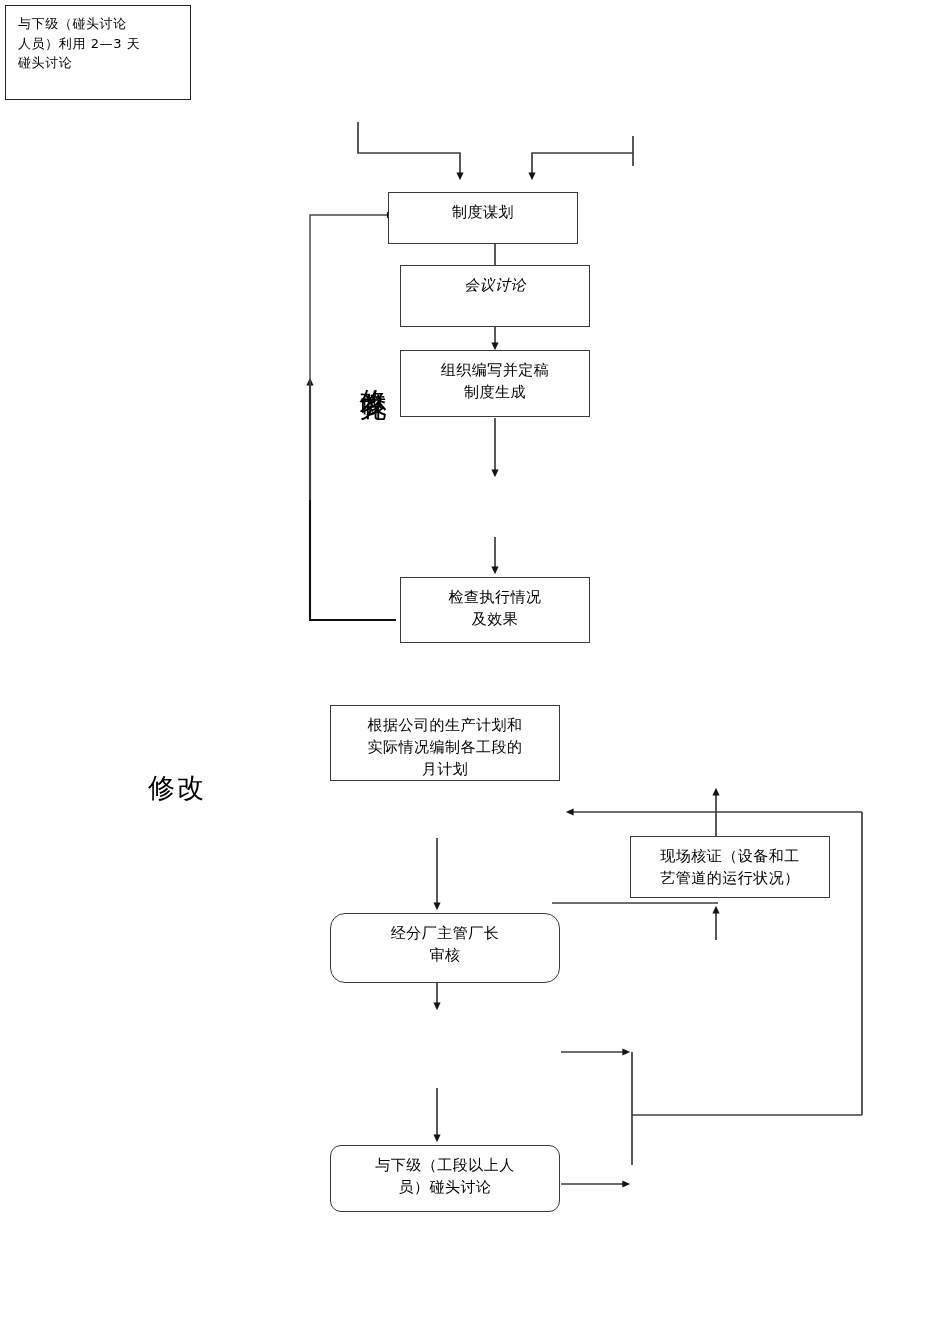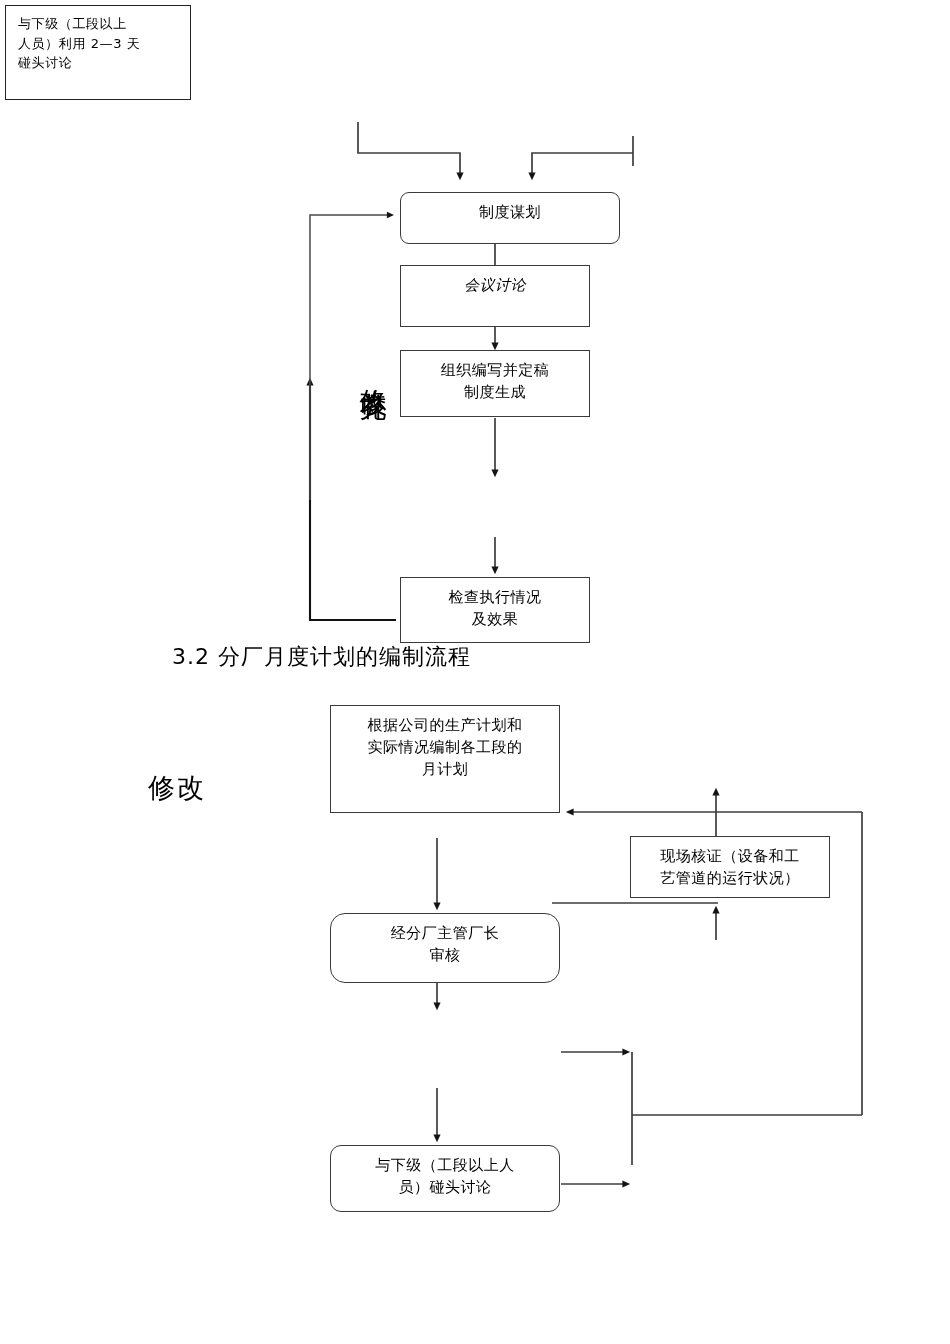"与下级（工段以上" div { text: 工段以上 -> 碰头讨论 }
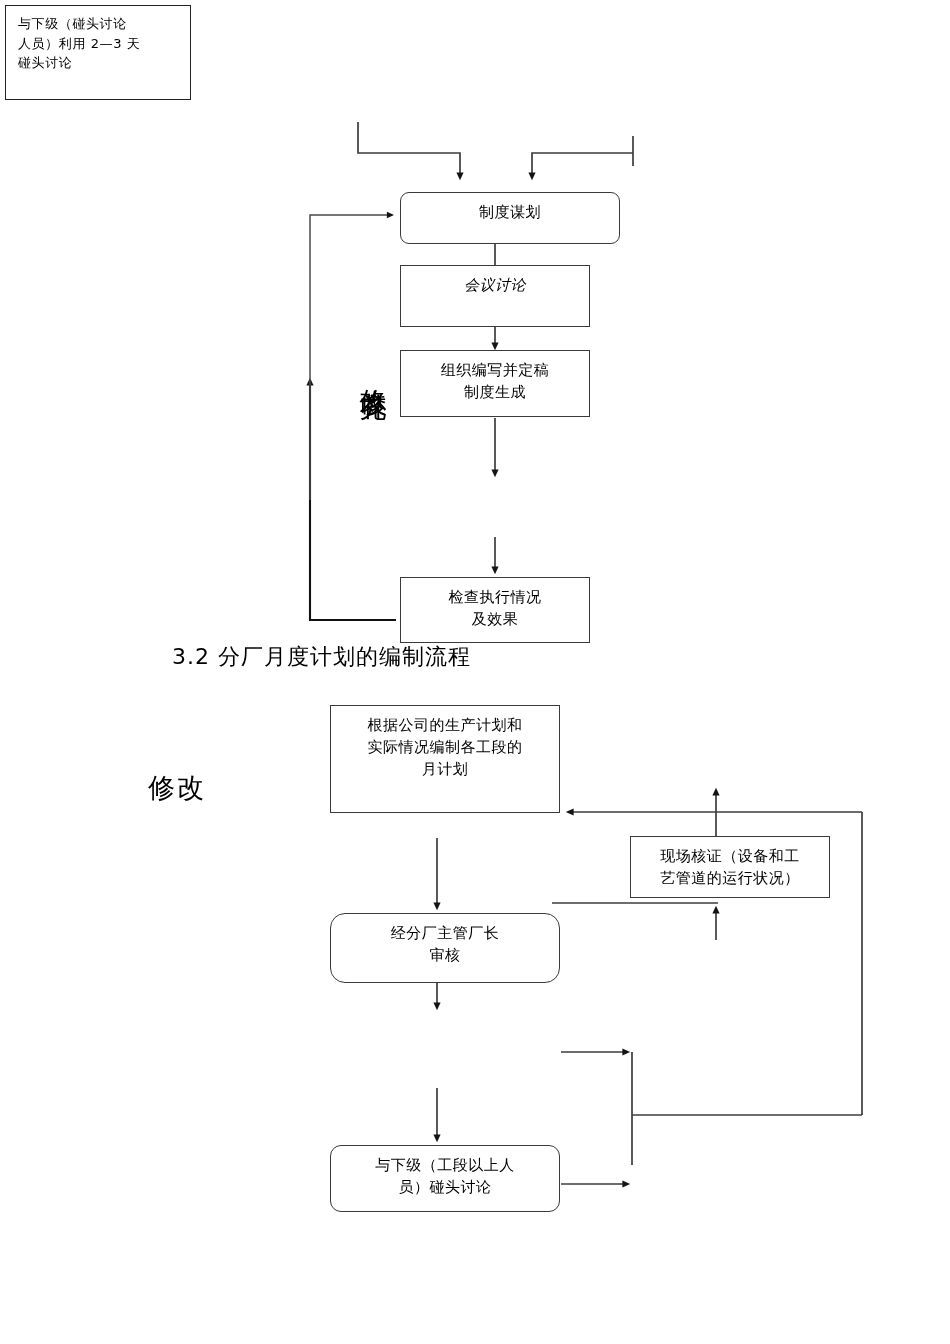"制度谋划" div.node { border-radius: 9px -> none; left: 400px -> 388px; width: 220px -> 190px }
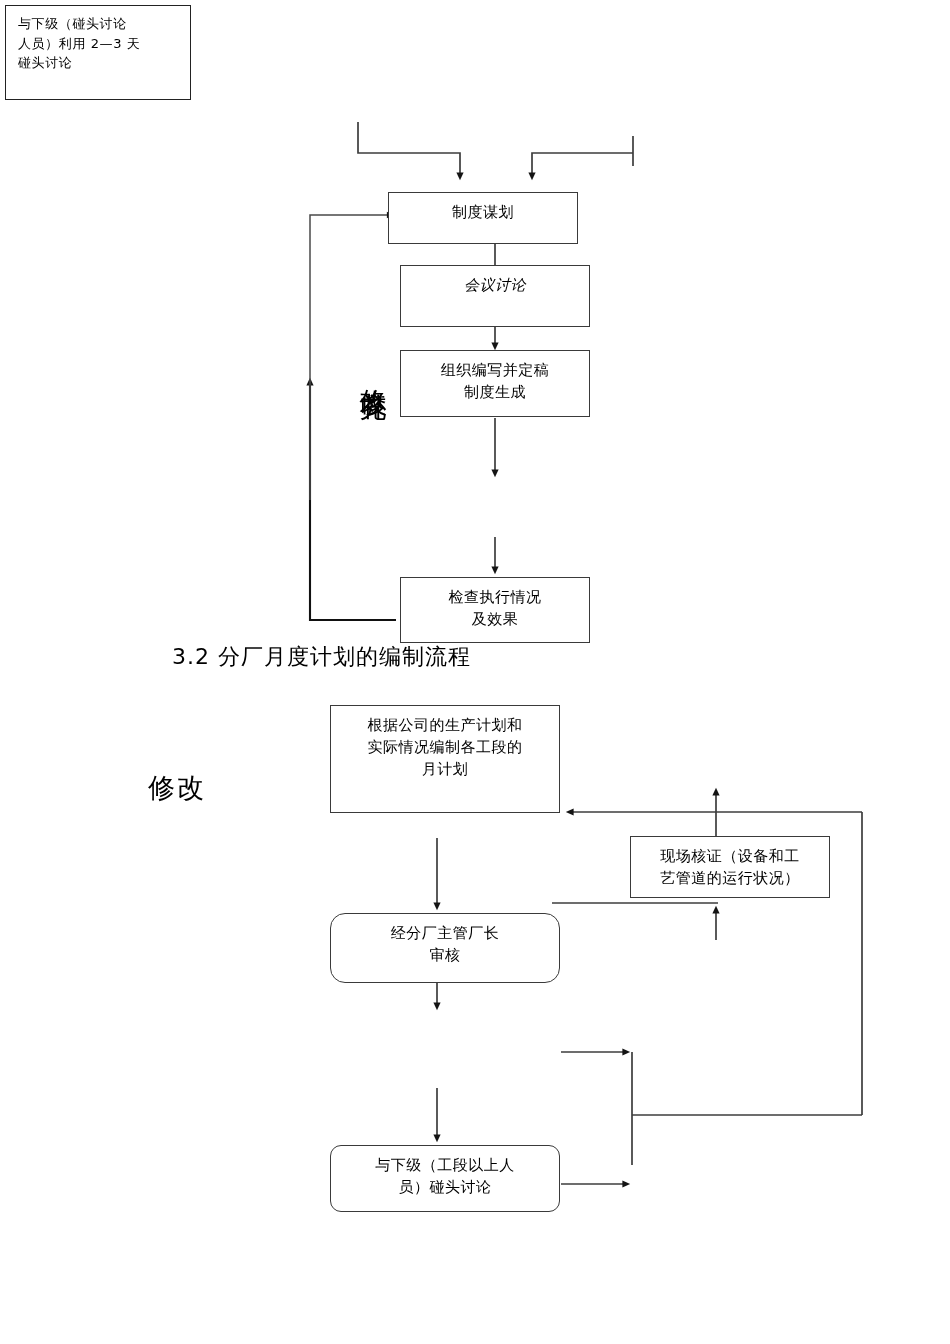"3.2 分厂月度计划的编制流程" div.section-title { html: <div>3.2 分厂月度计划的编制流程</div> -> none }
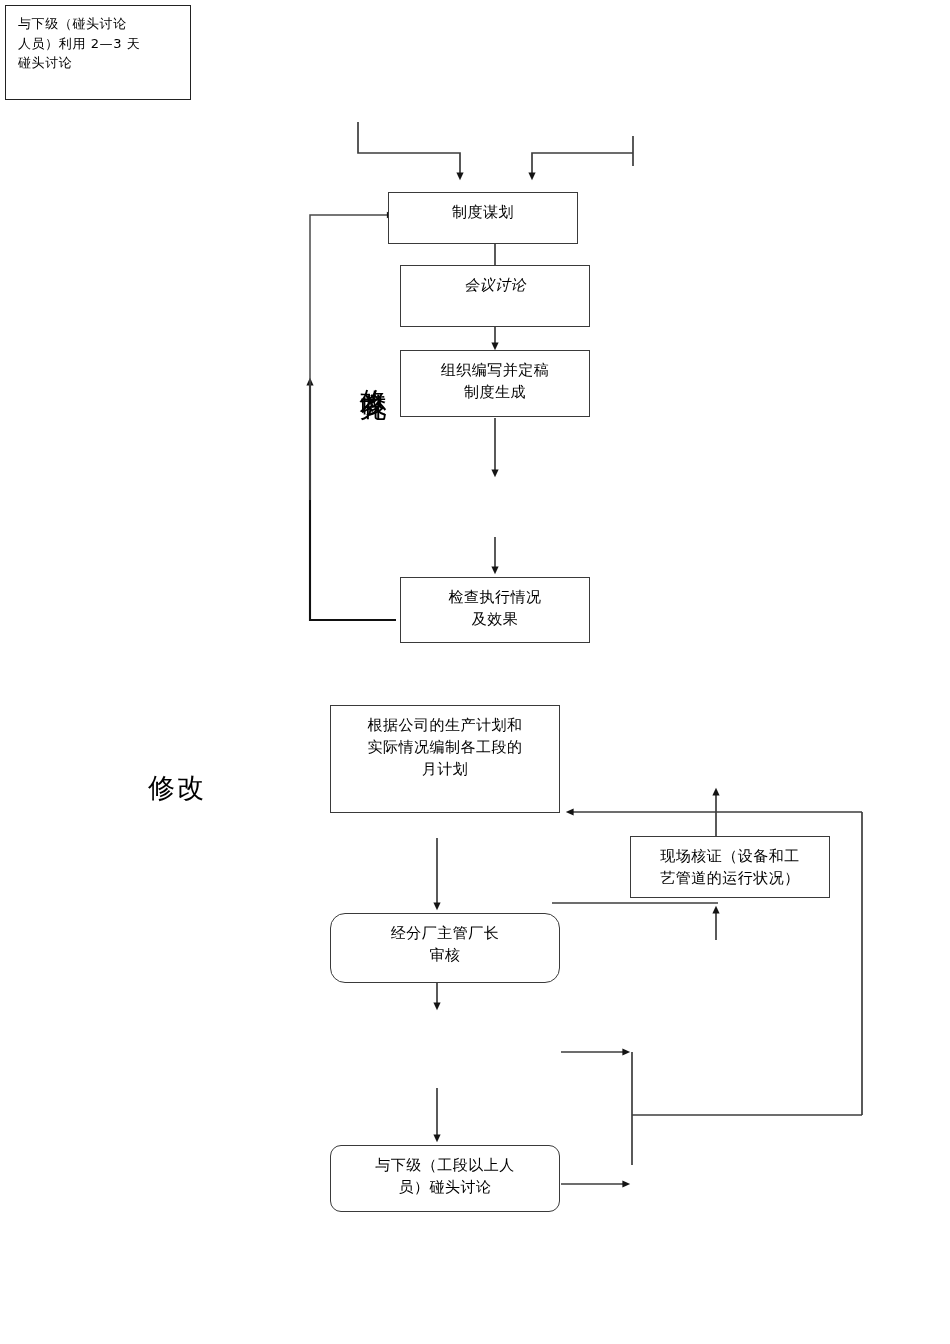"根据公司的生产计划和" div.node { height: 108px -> 76px }
